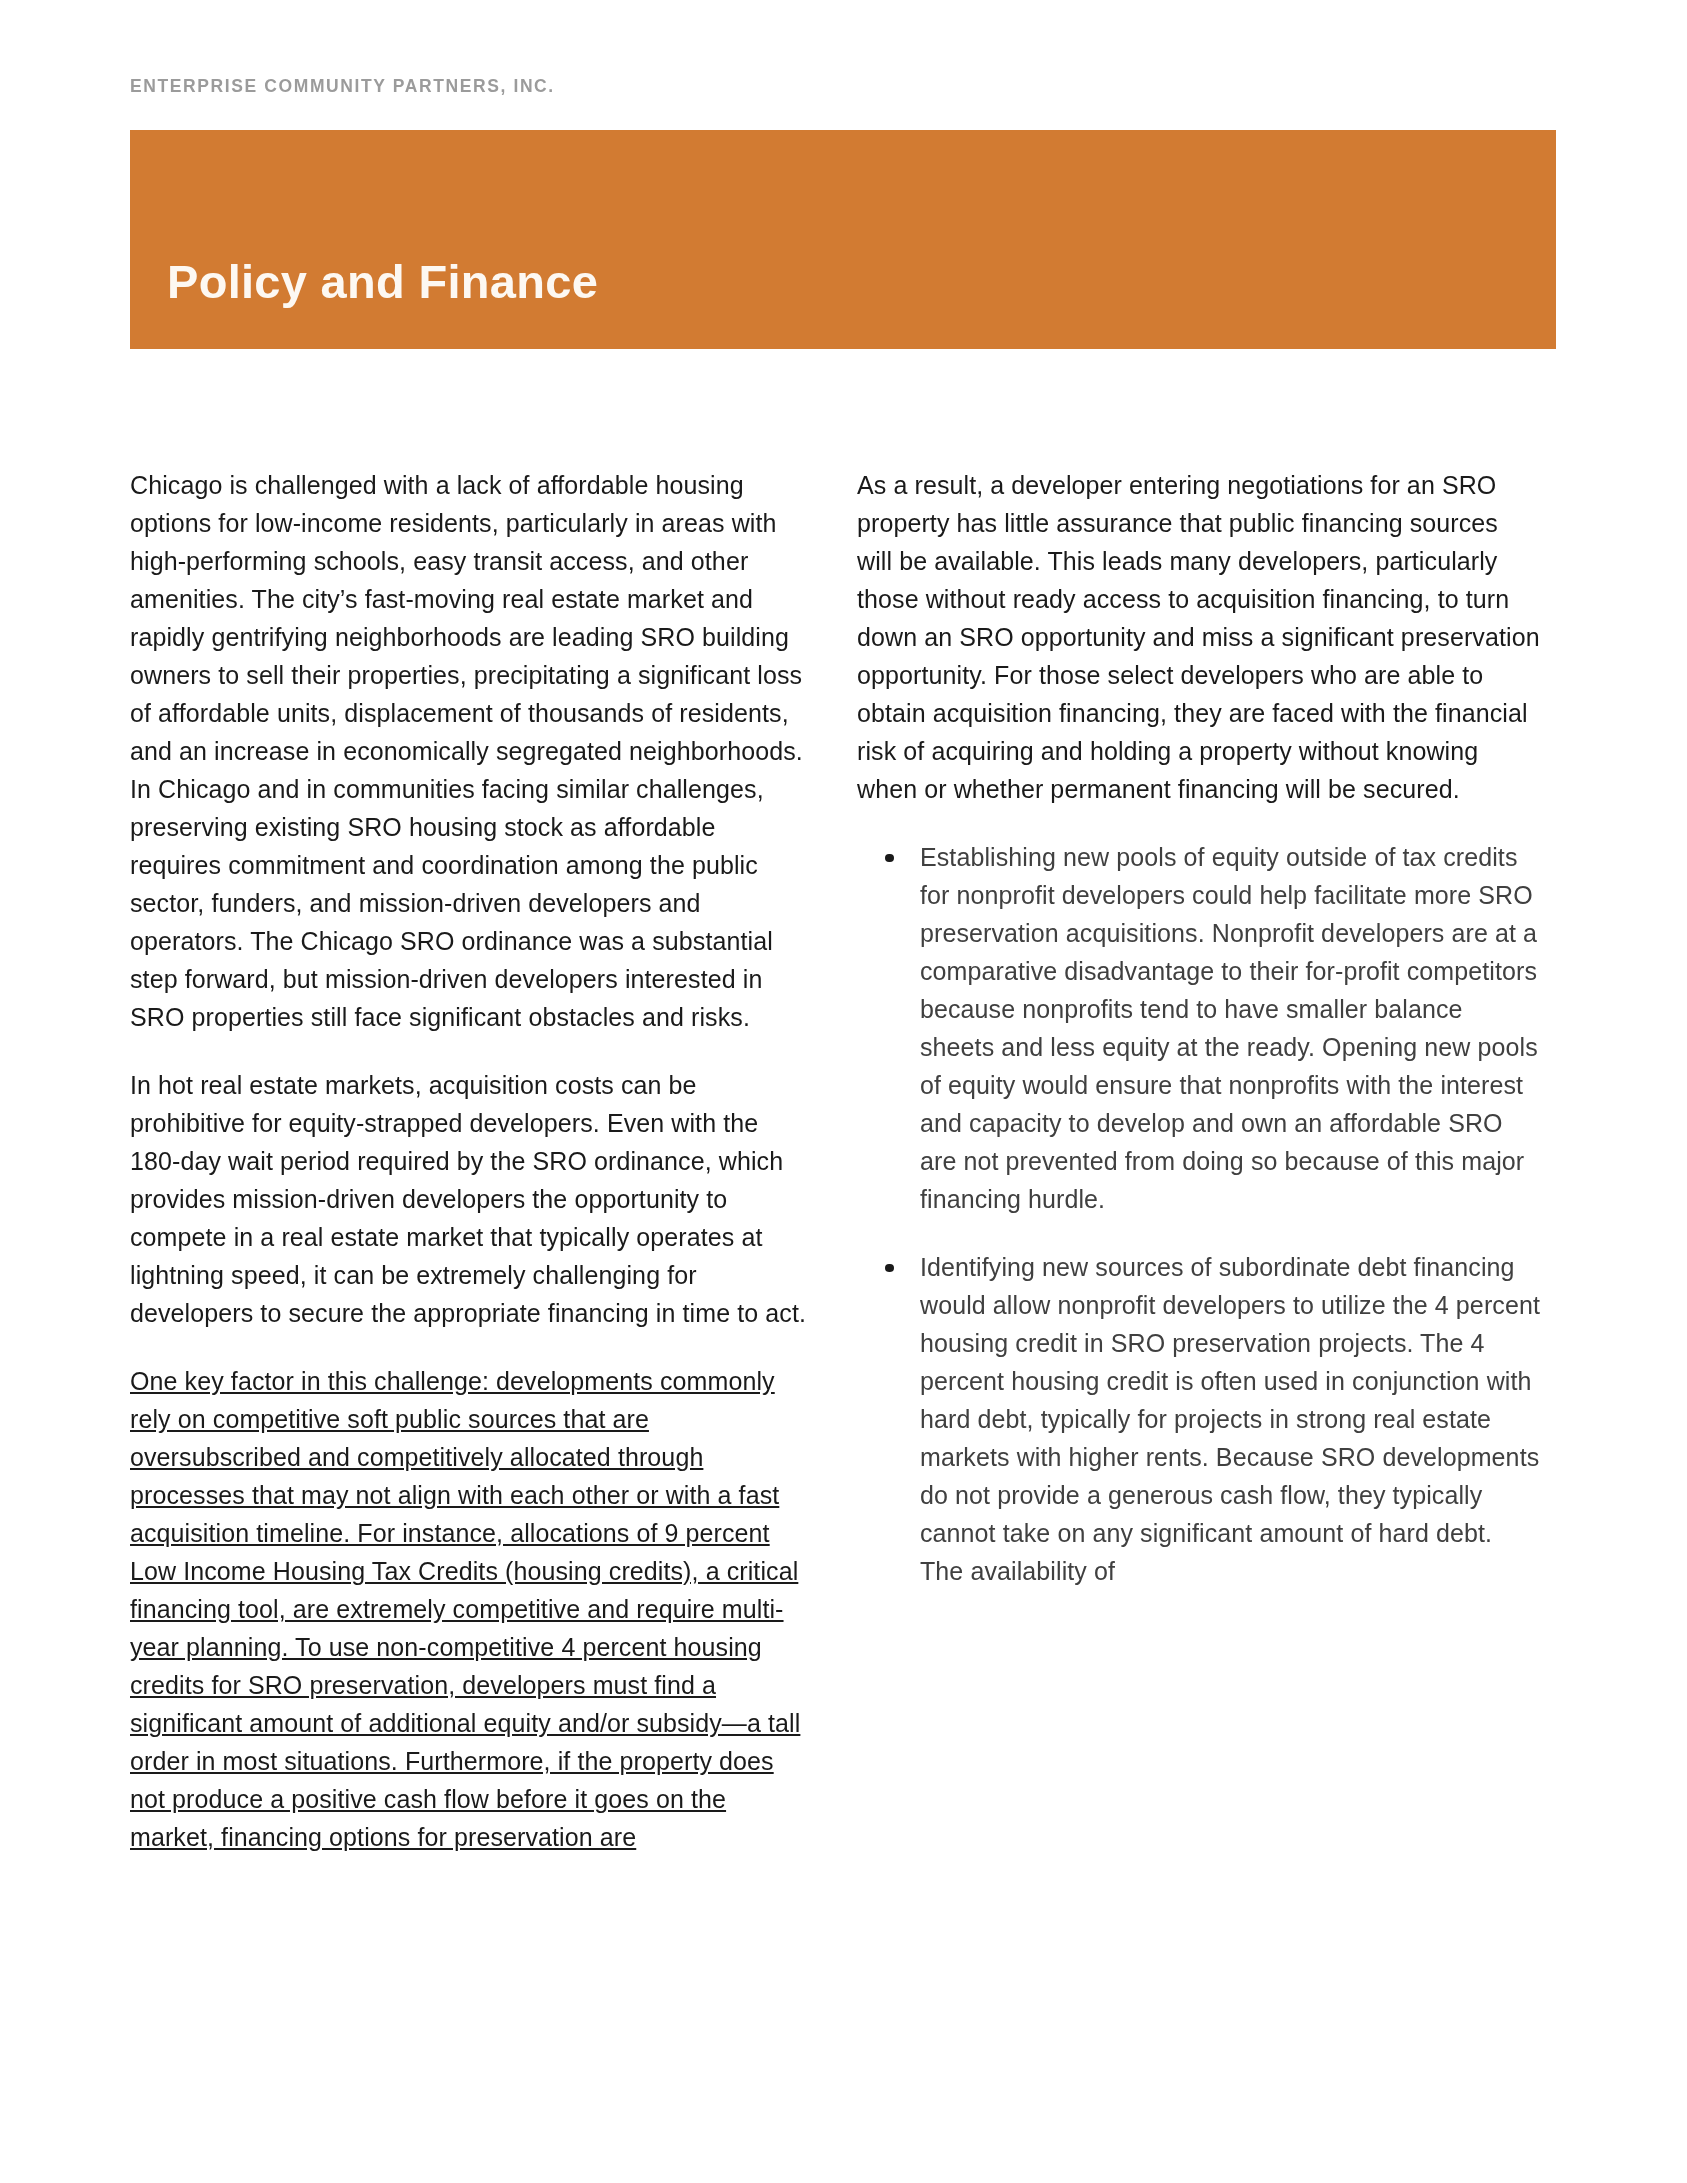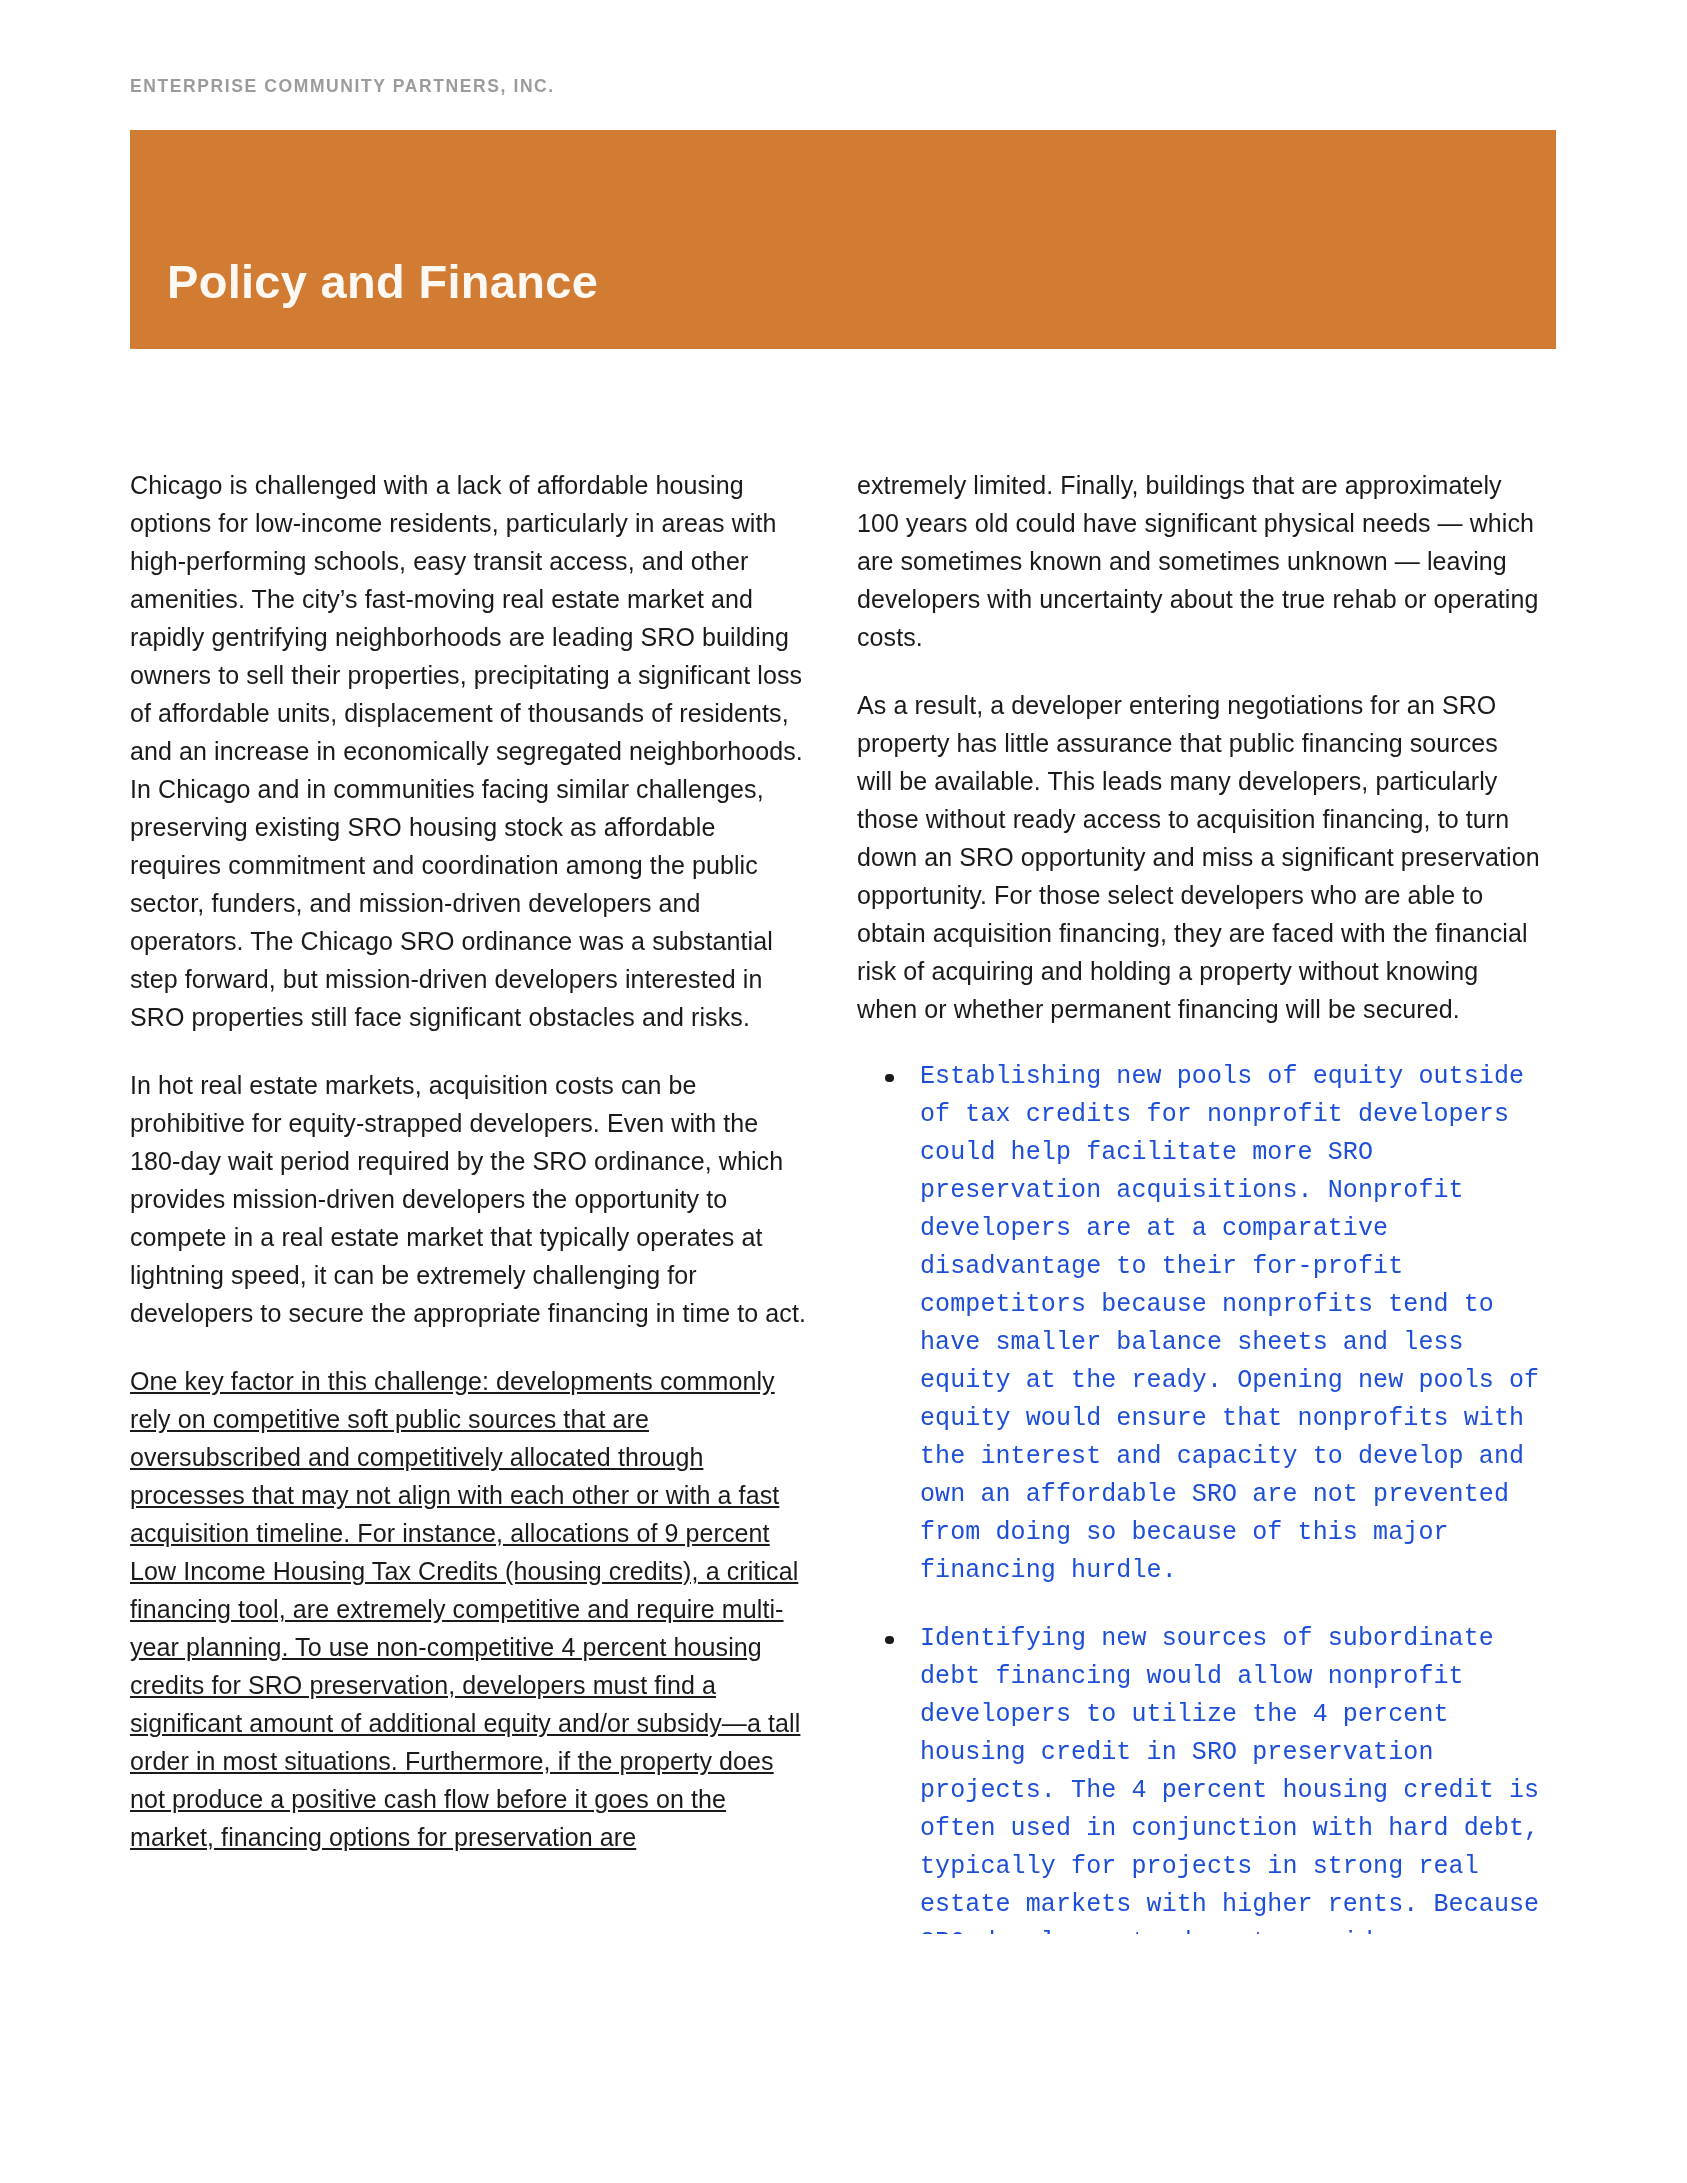"extremely limited. Finally, buildings" p { html: <p>extremely limited. Finally, buildings that are approximately 100 years old could have significant physical needs — which are sometimes known and sometimes unknown — leaving developers with uncertainty about the true rehab or operating costs.</p> -> none }
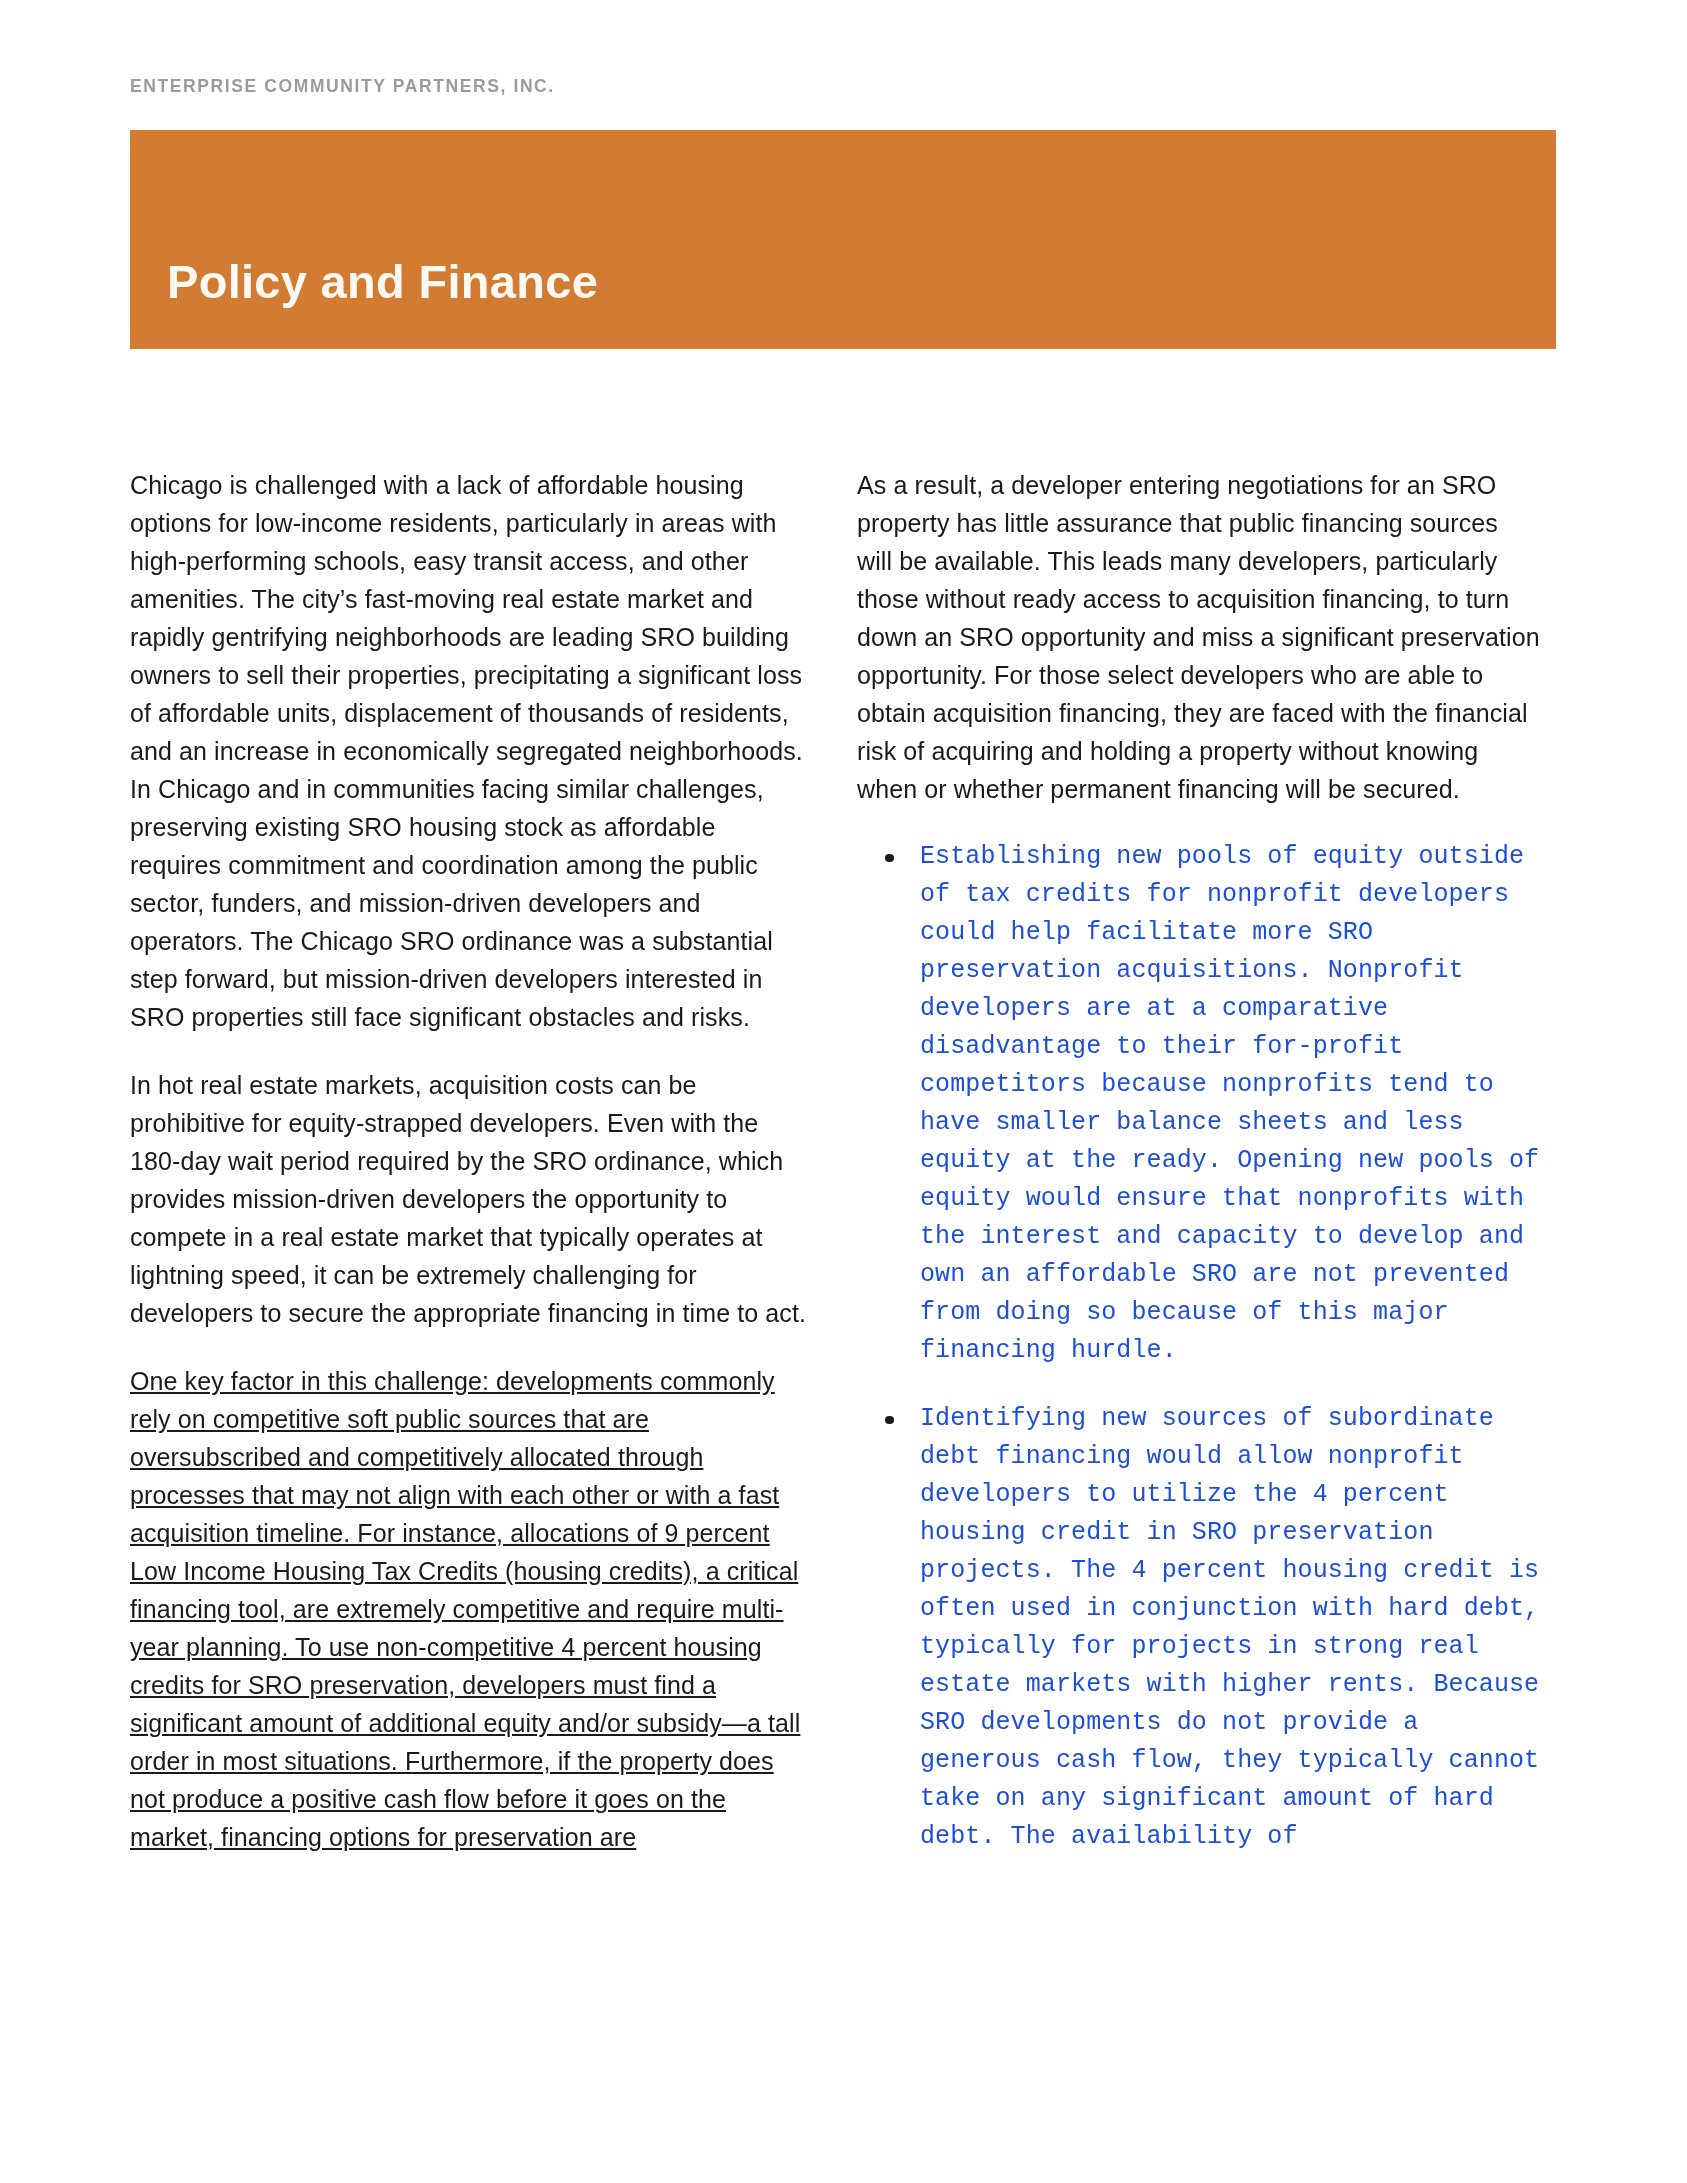"Establishing new pools of equity" ul.bullets li { color: #1d4ed8 -> #404040; font-family: Liberation Mono, monospace -> none }
